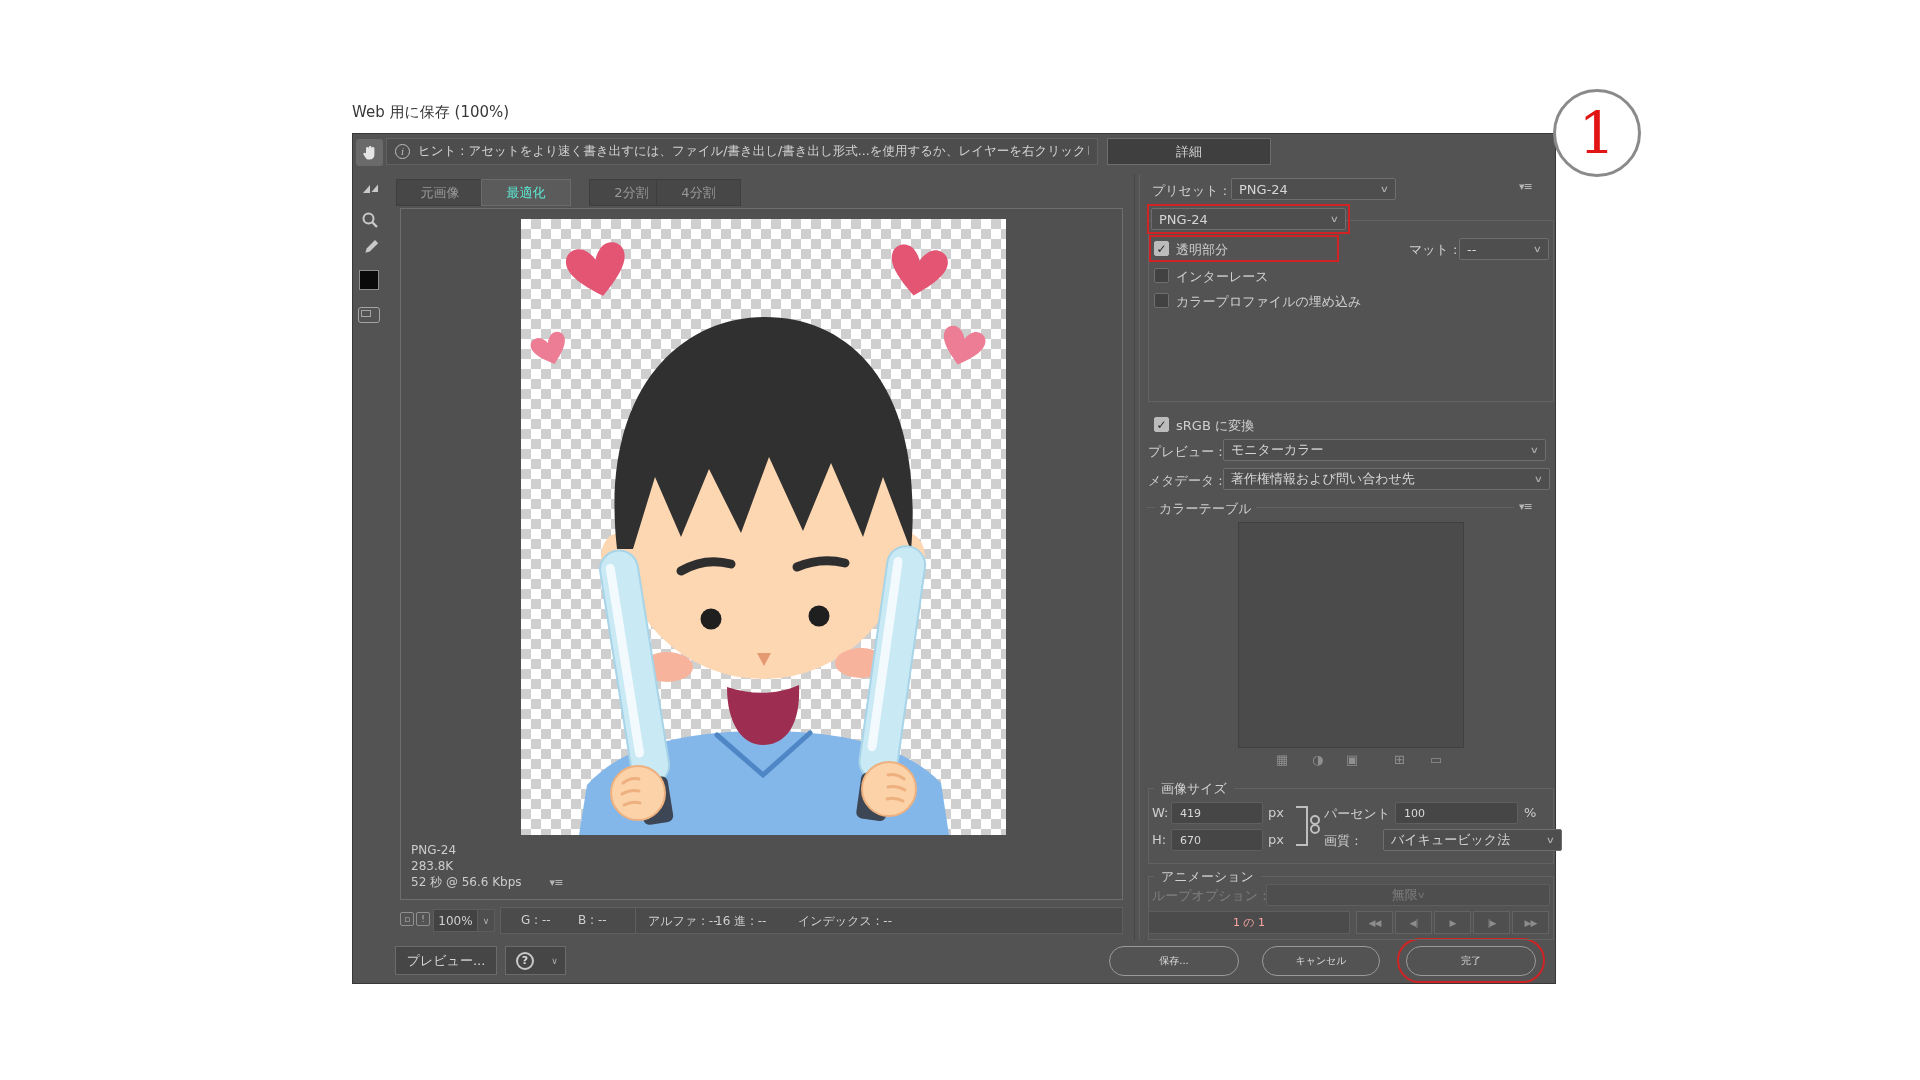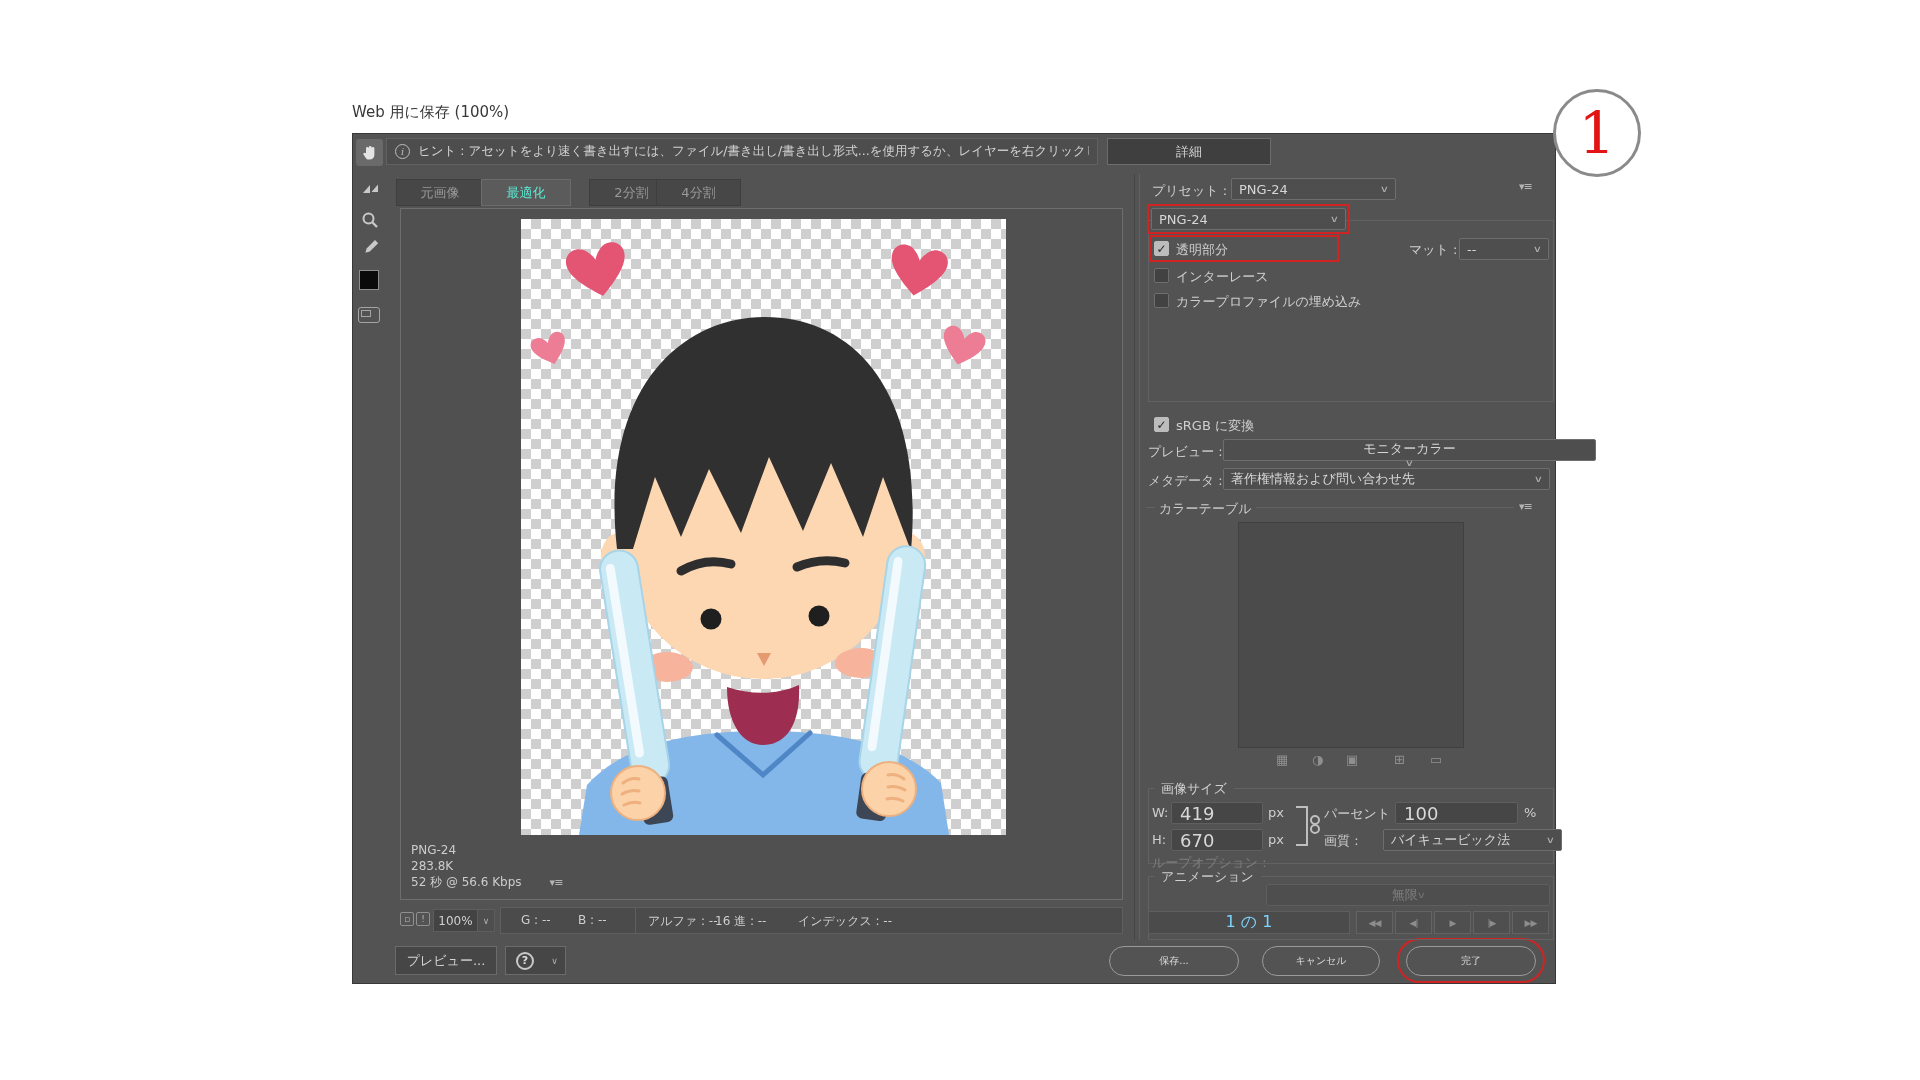"モニターカラー" div.dd { flex-direction: column -> none; width: 373px -> 323px }
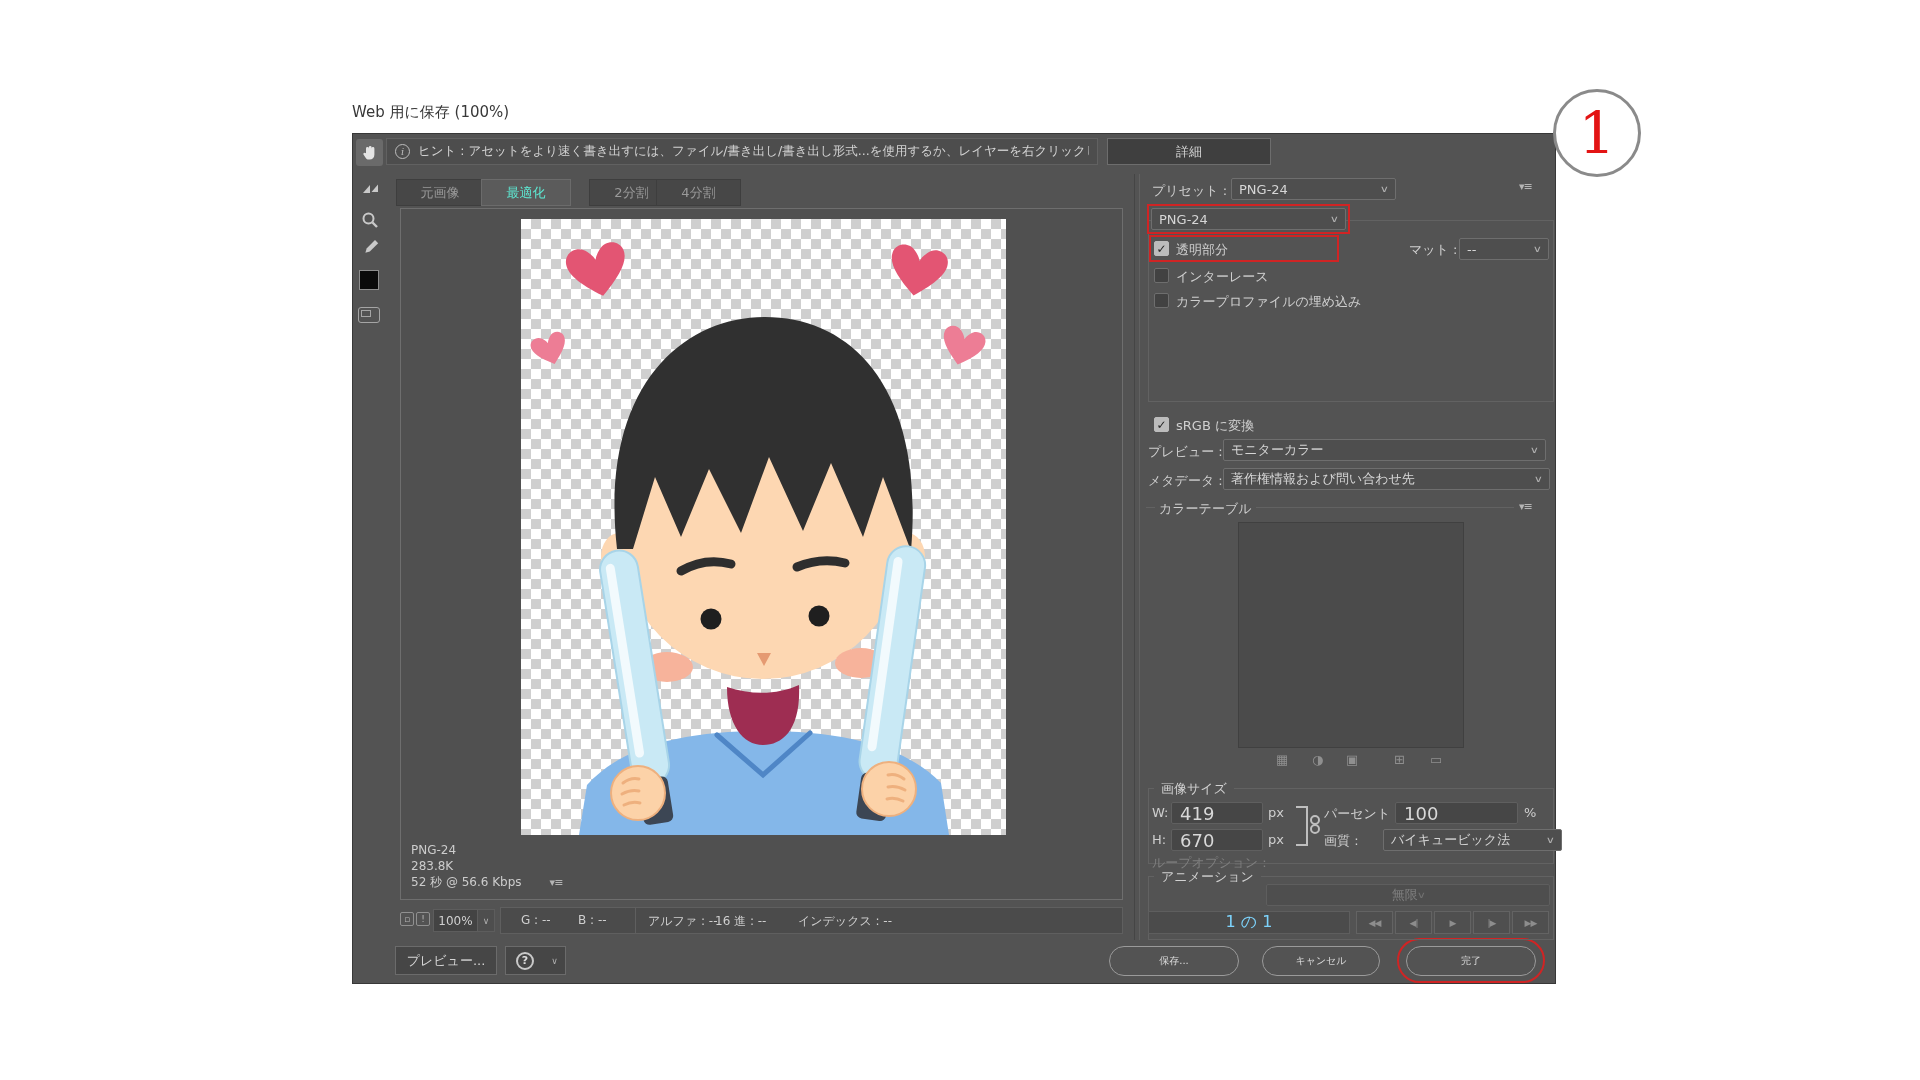"419" .field { font-size: 18px -> 11px }
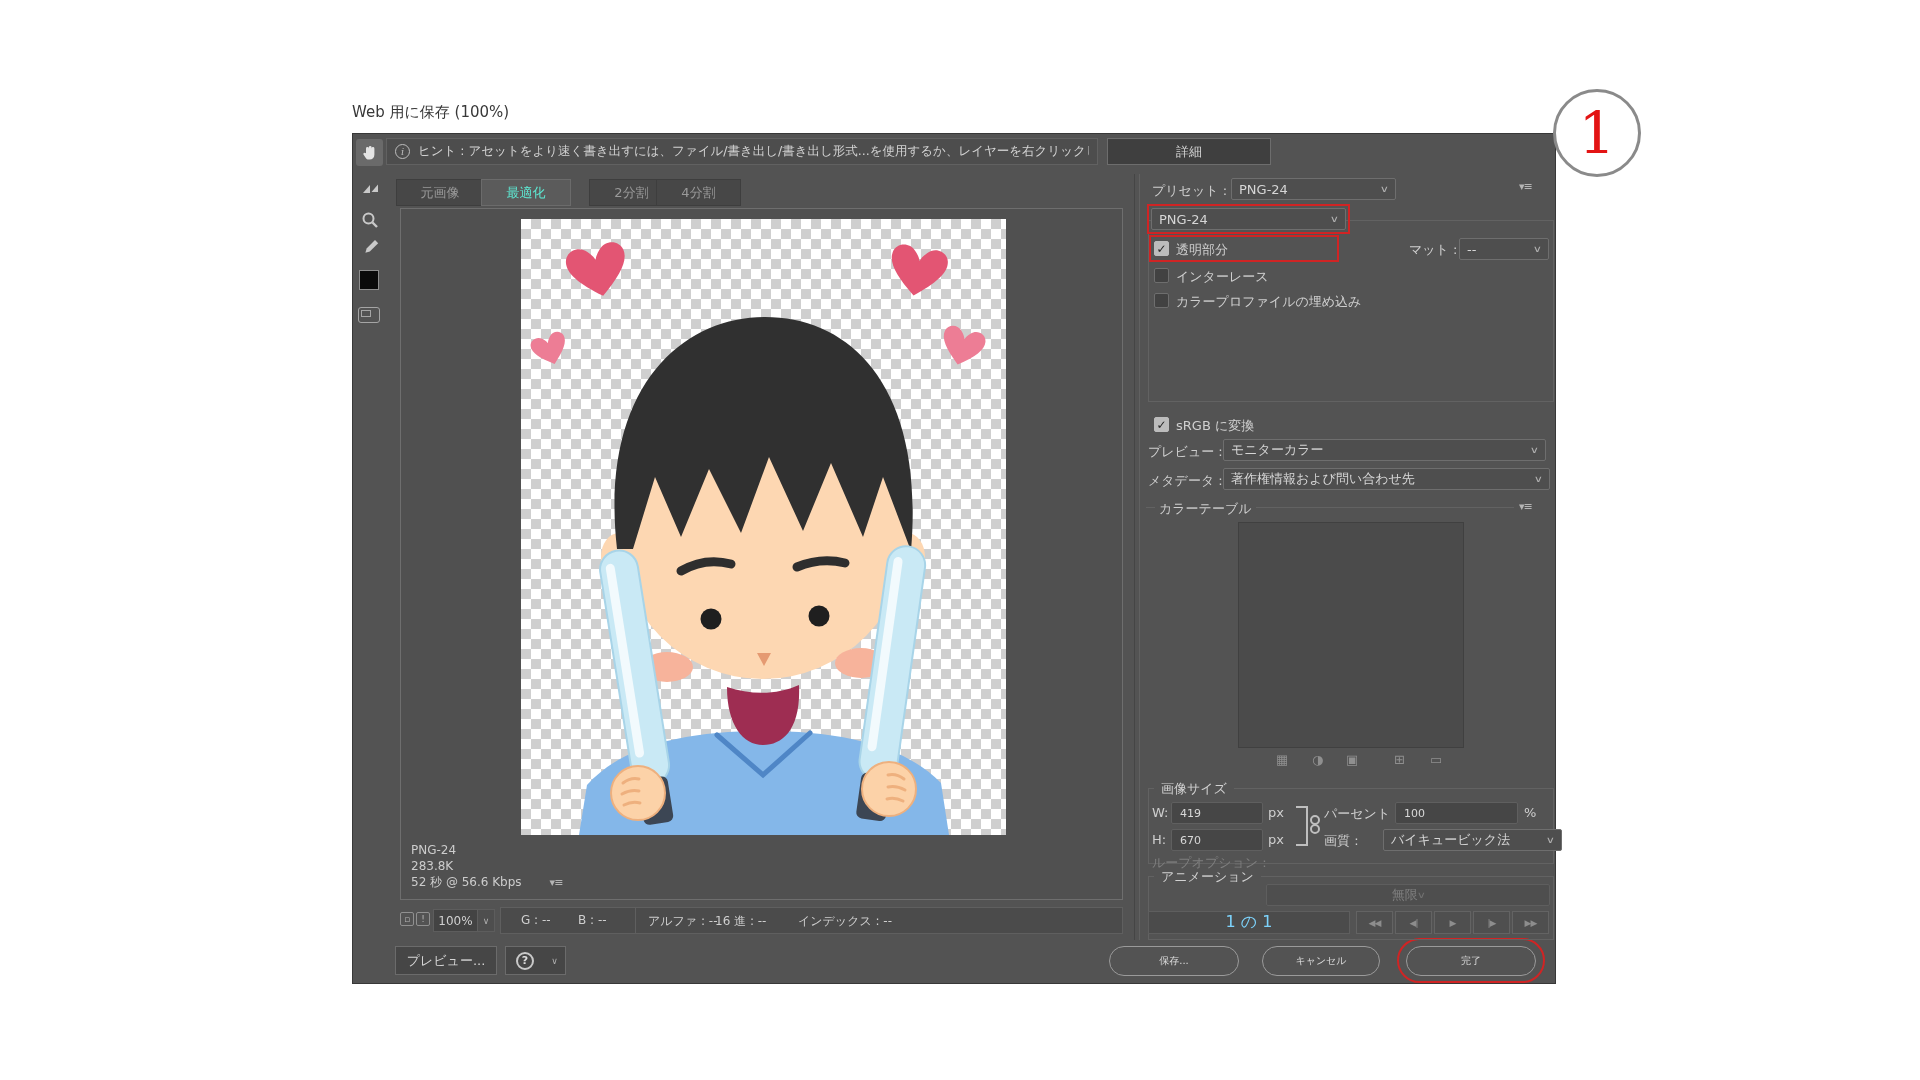"ループオプション :" span.lbl { top: 720px -> 753px }
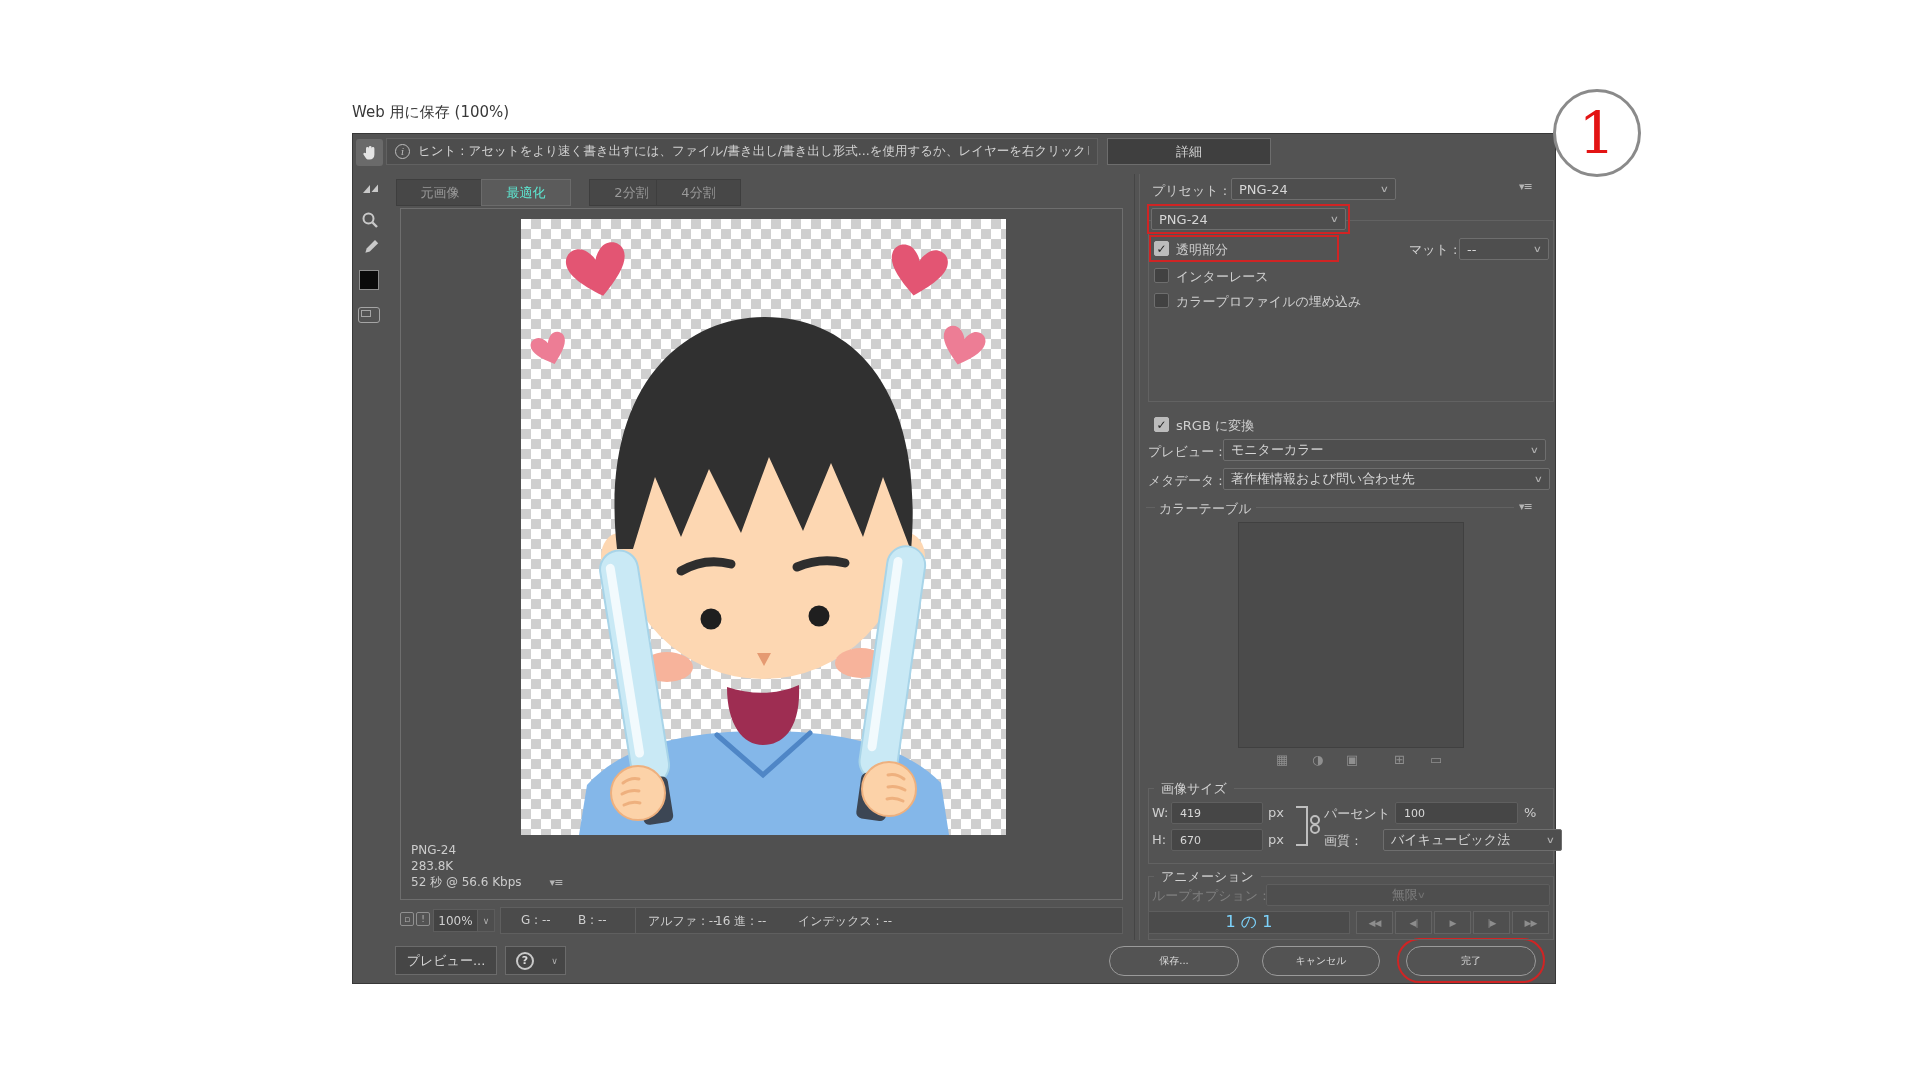"1 の 1" #frame-box { color: #7dd3fc -> #fca5a5; font-size: 16px -> 11px }
